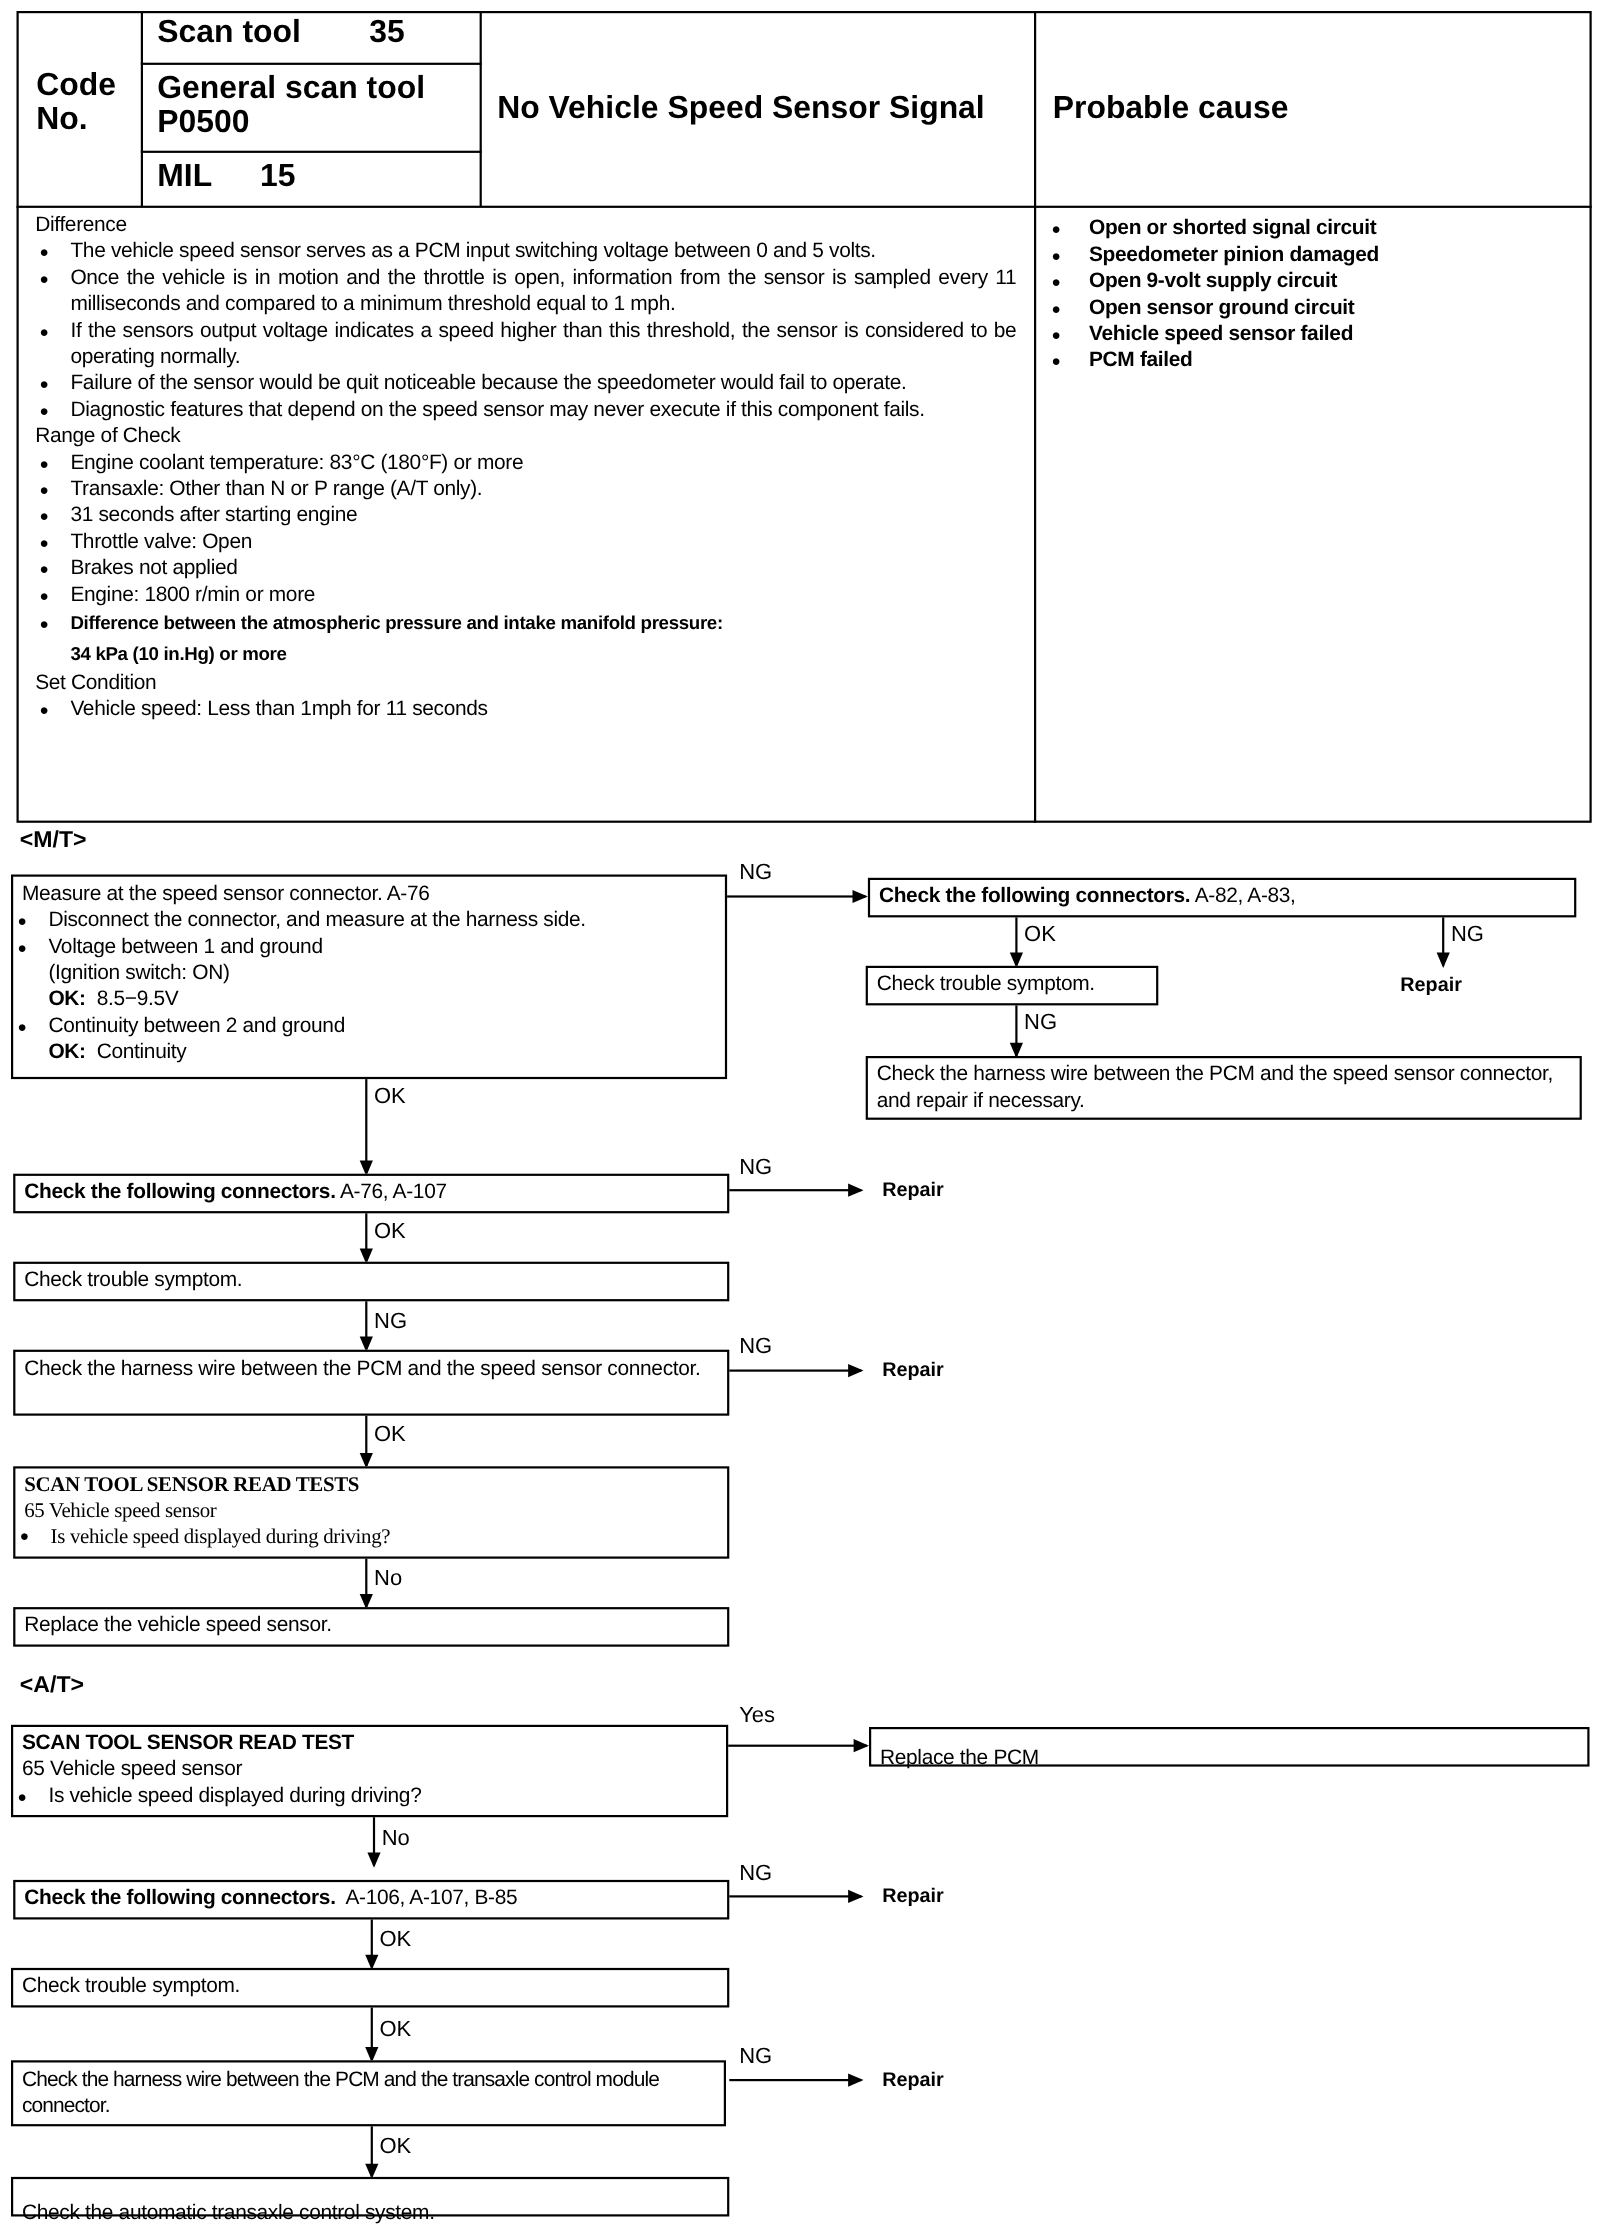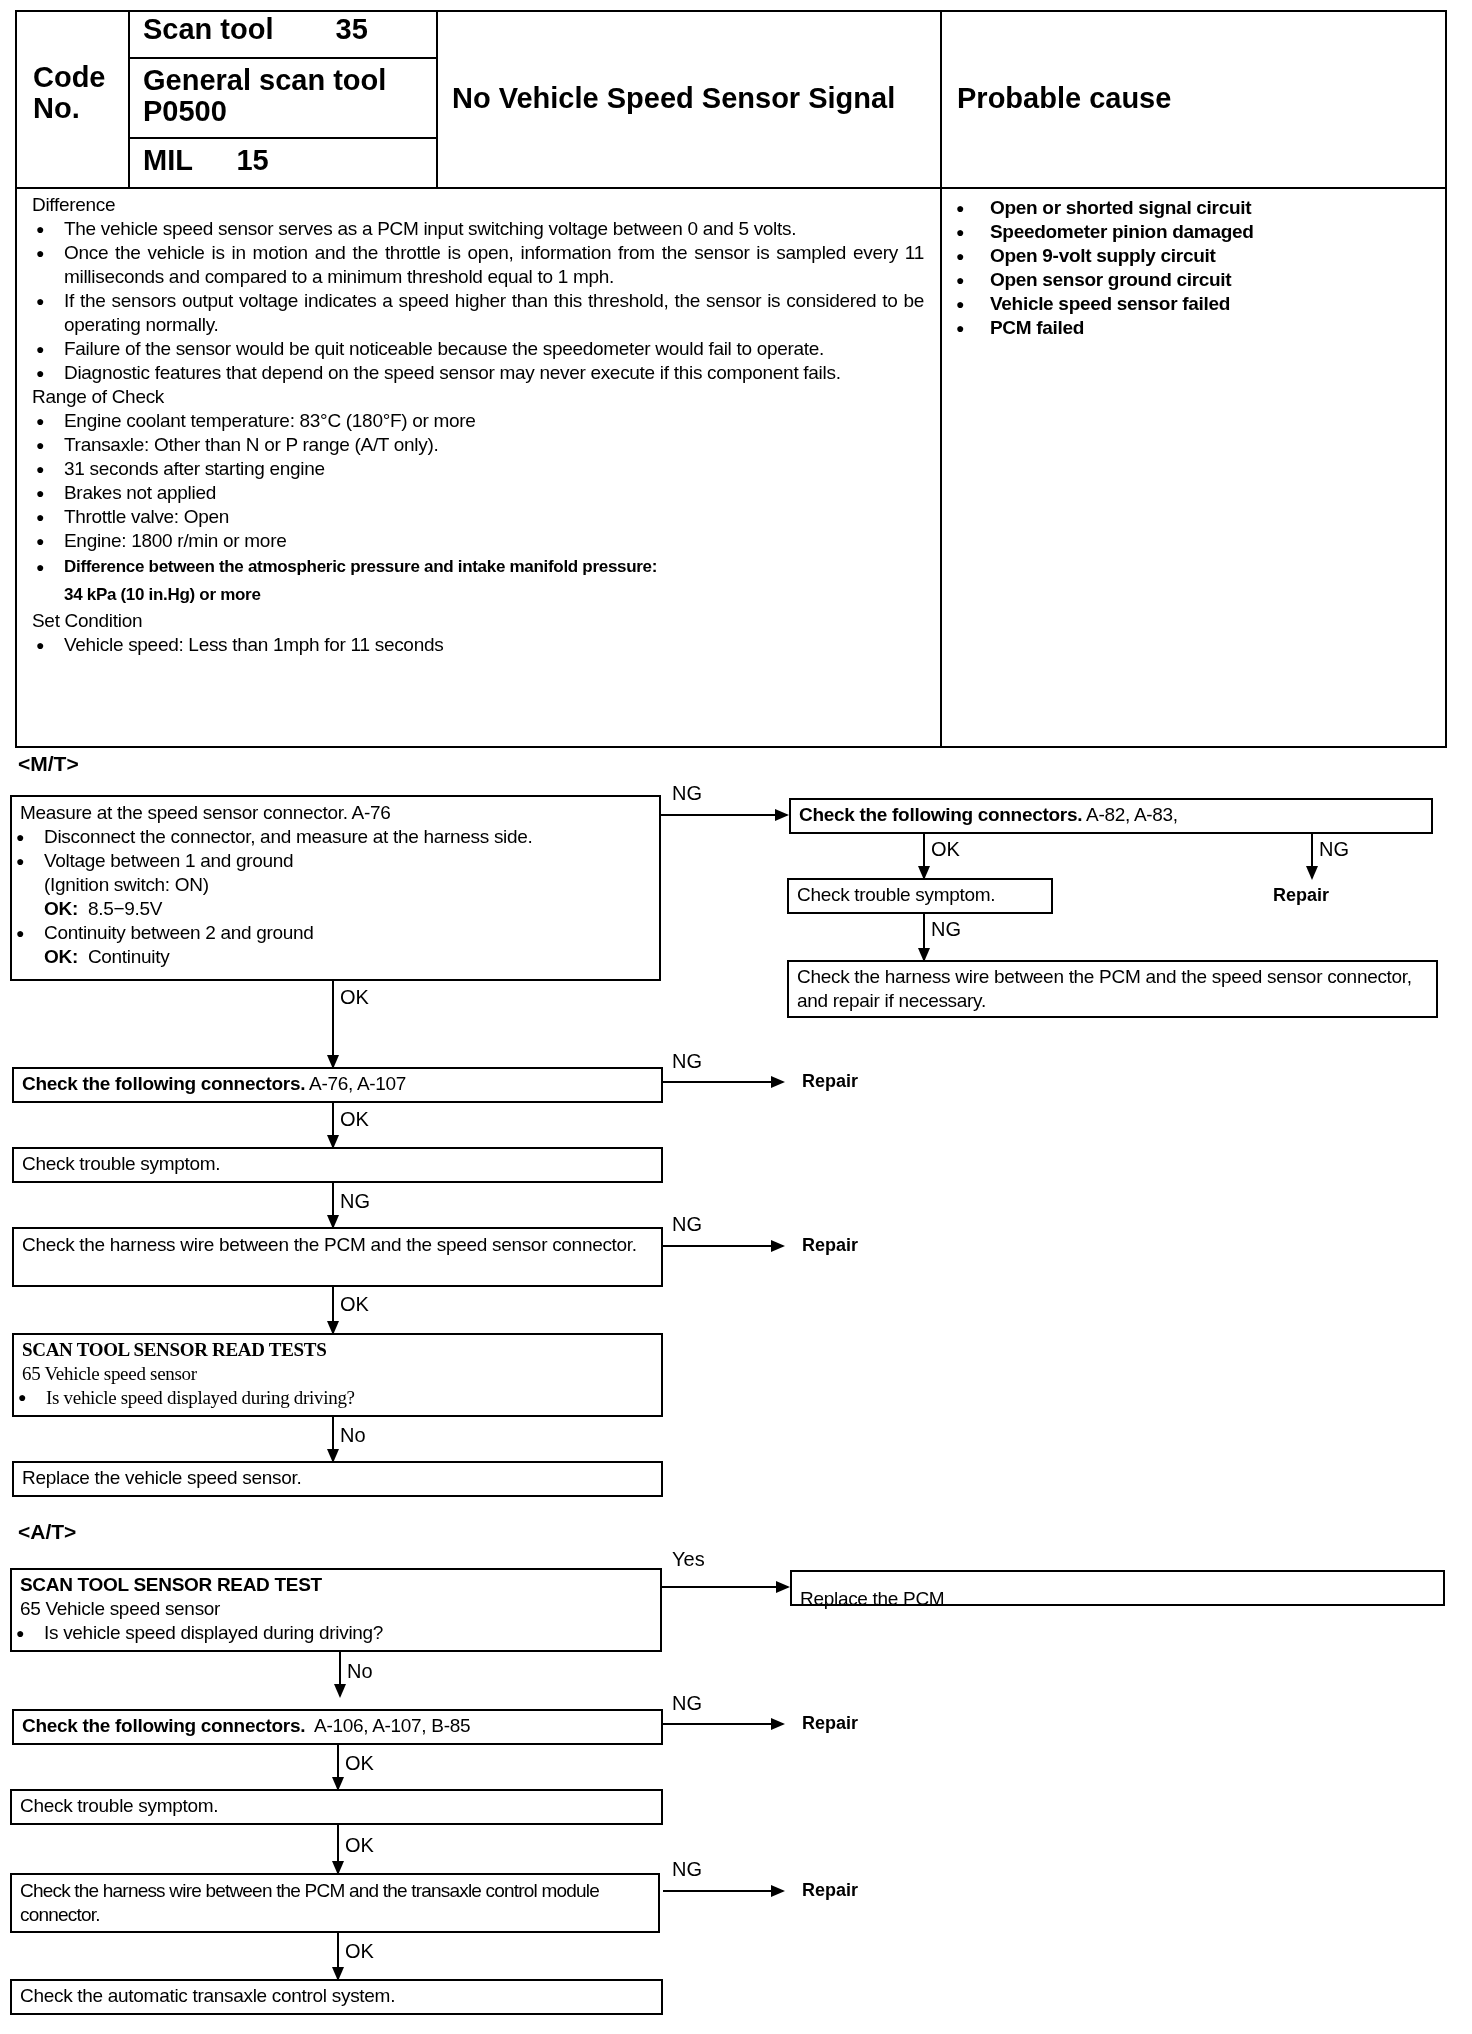"Brakes not applied" li { order: before "Throttle valve: Open" -> after "Throttle valve: Open" }
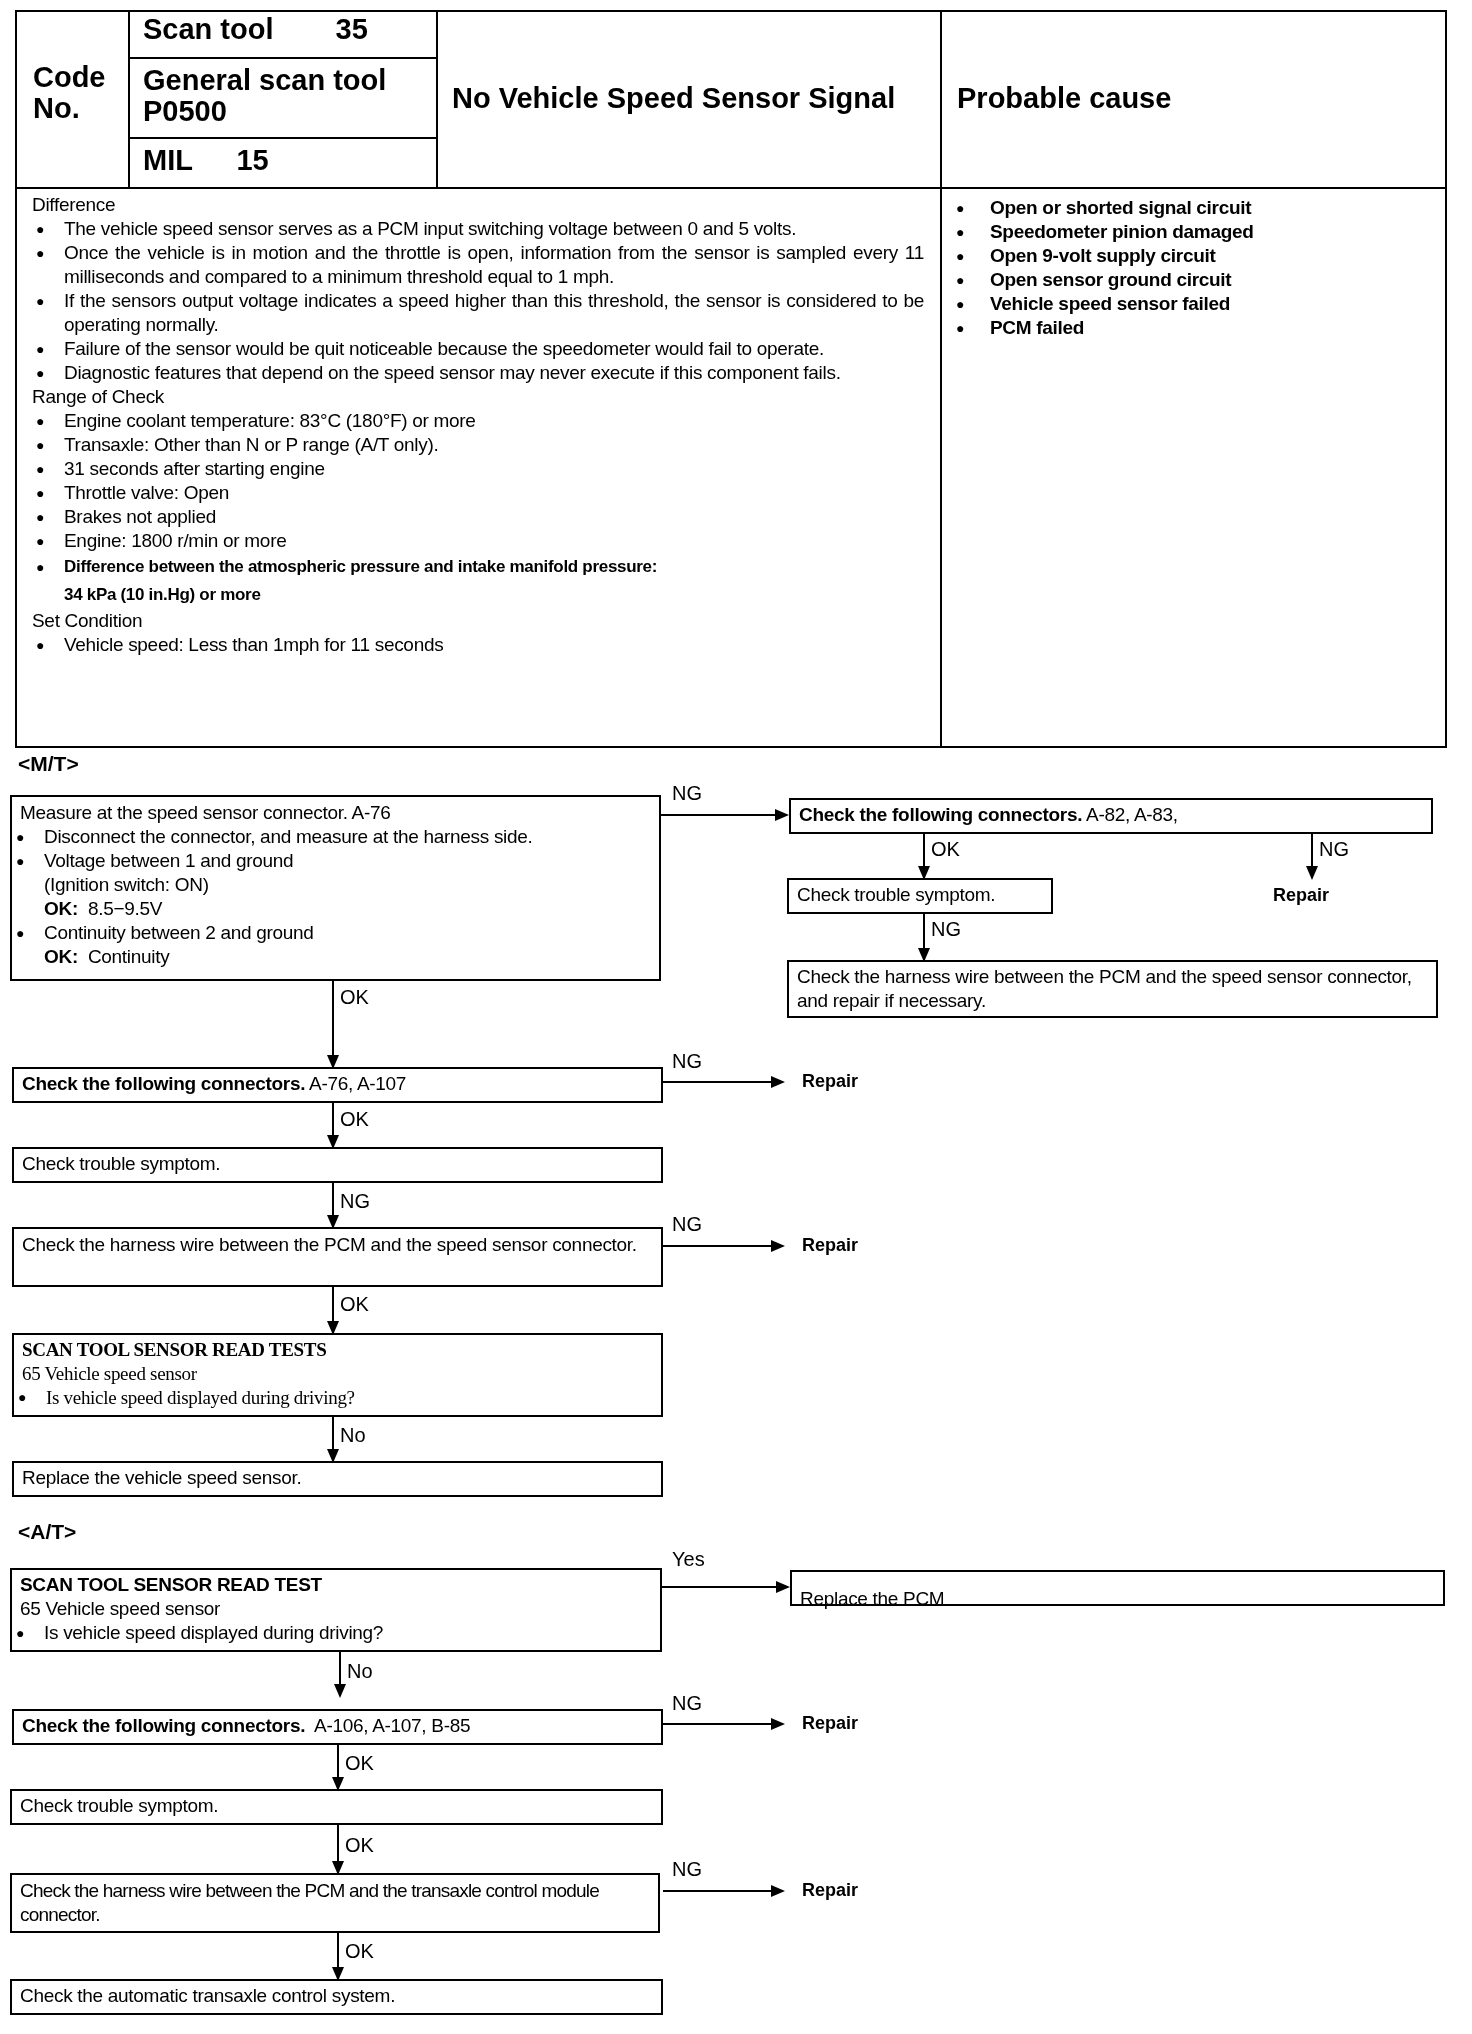"Check the automatic transaxle control" div.boxtxt { padding-top: 3px -> 19px }
